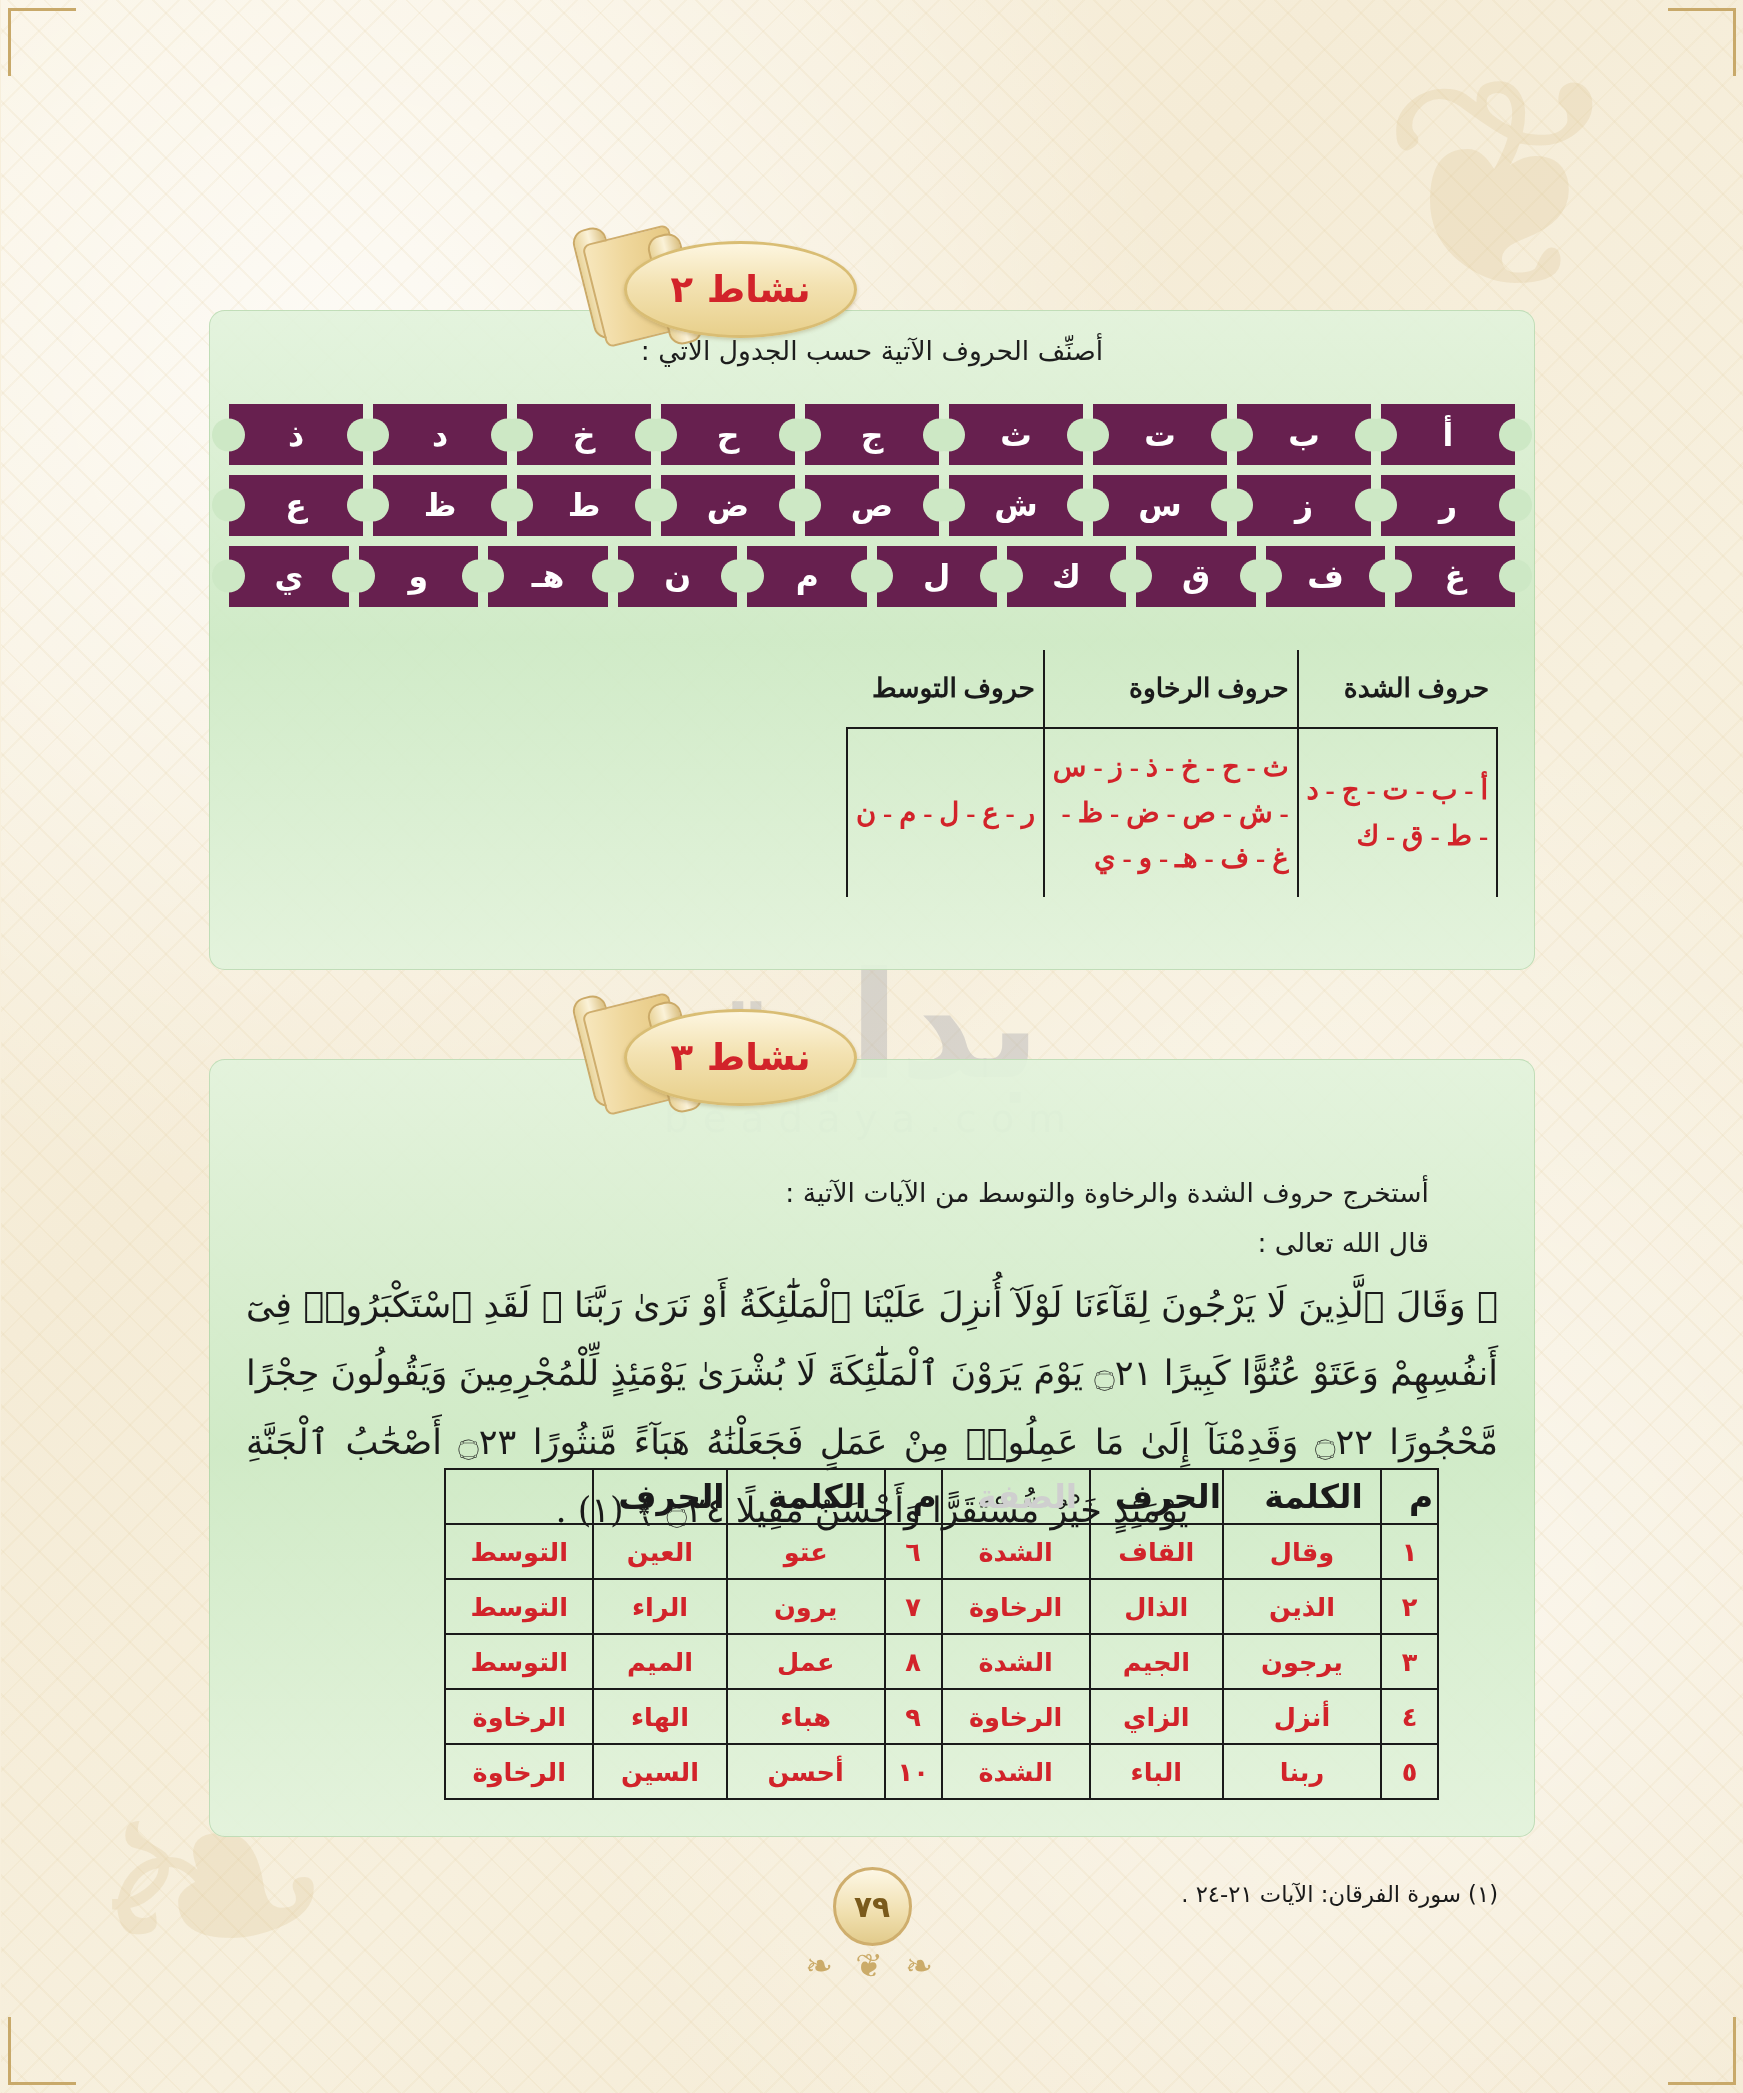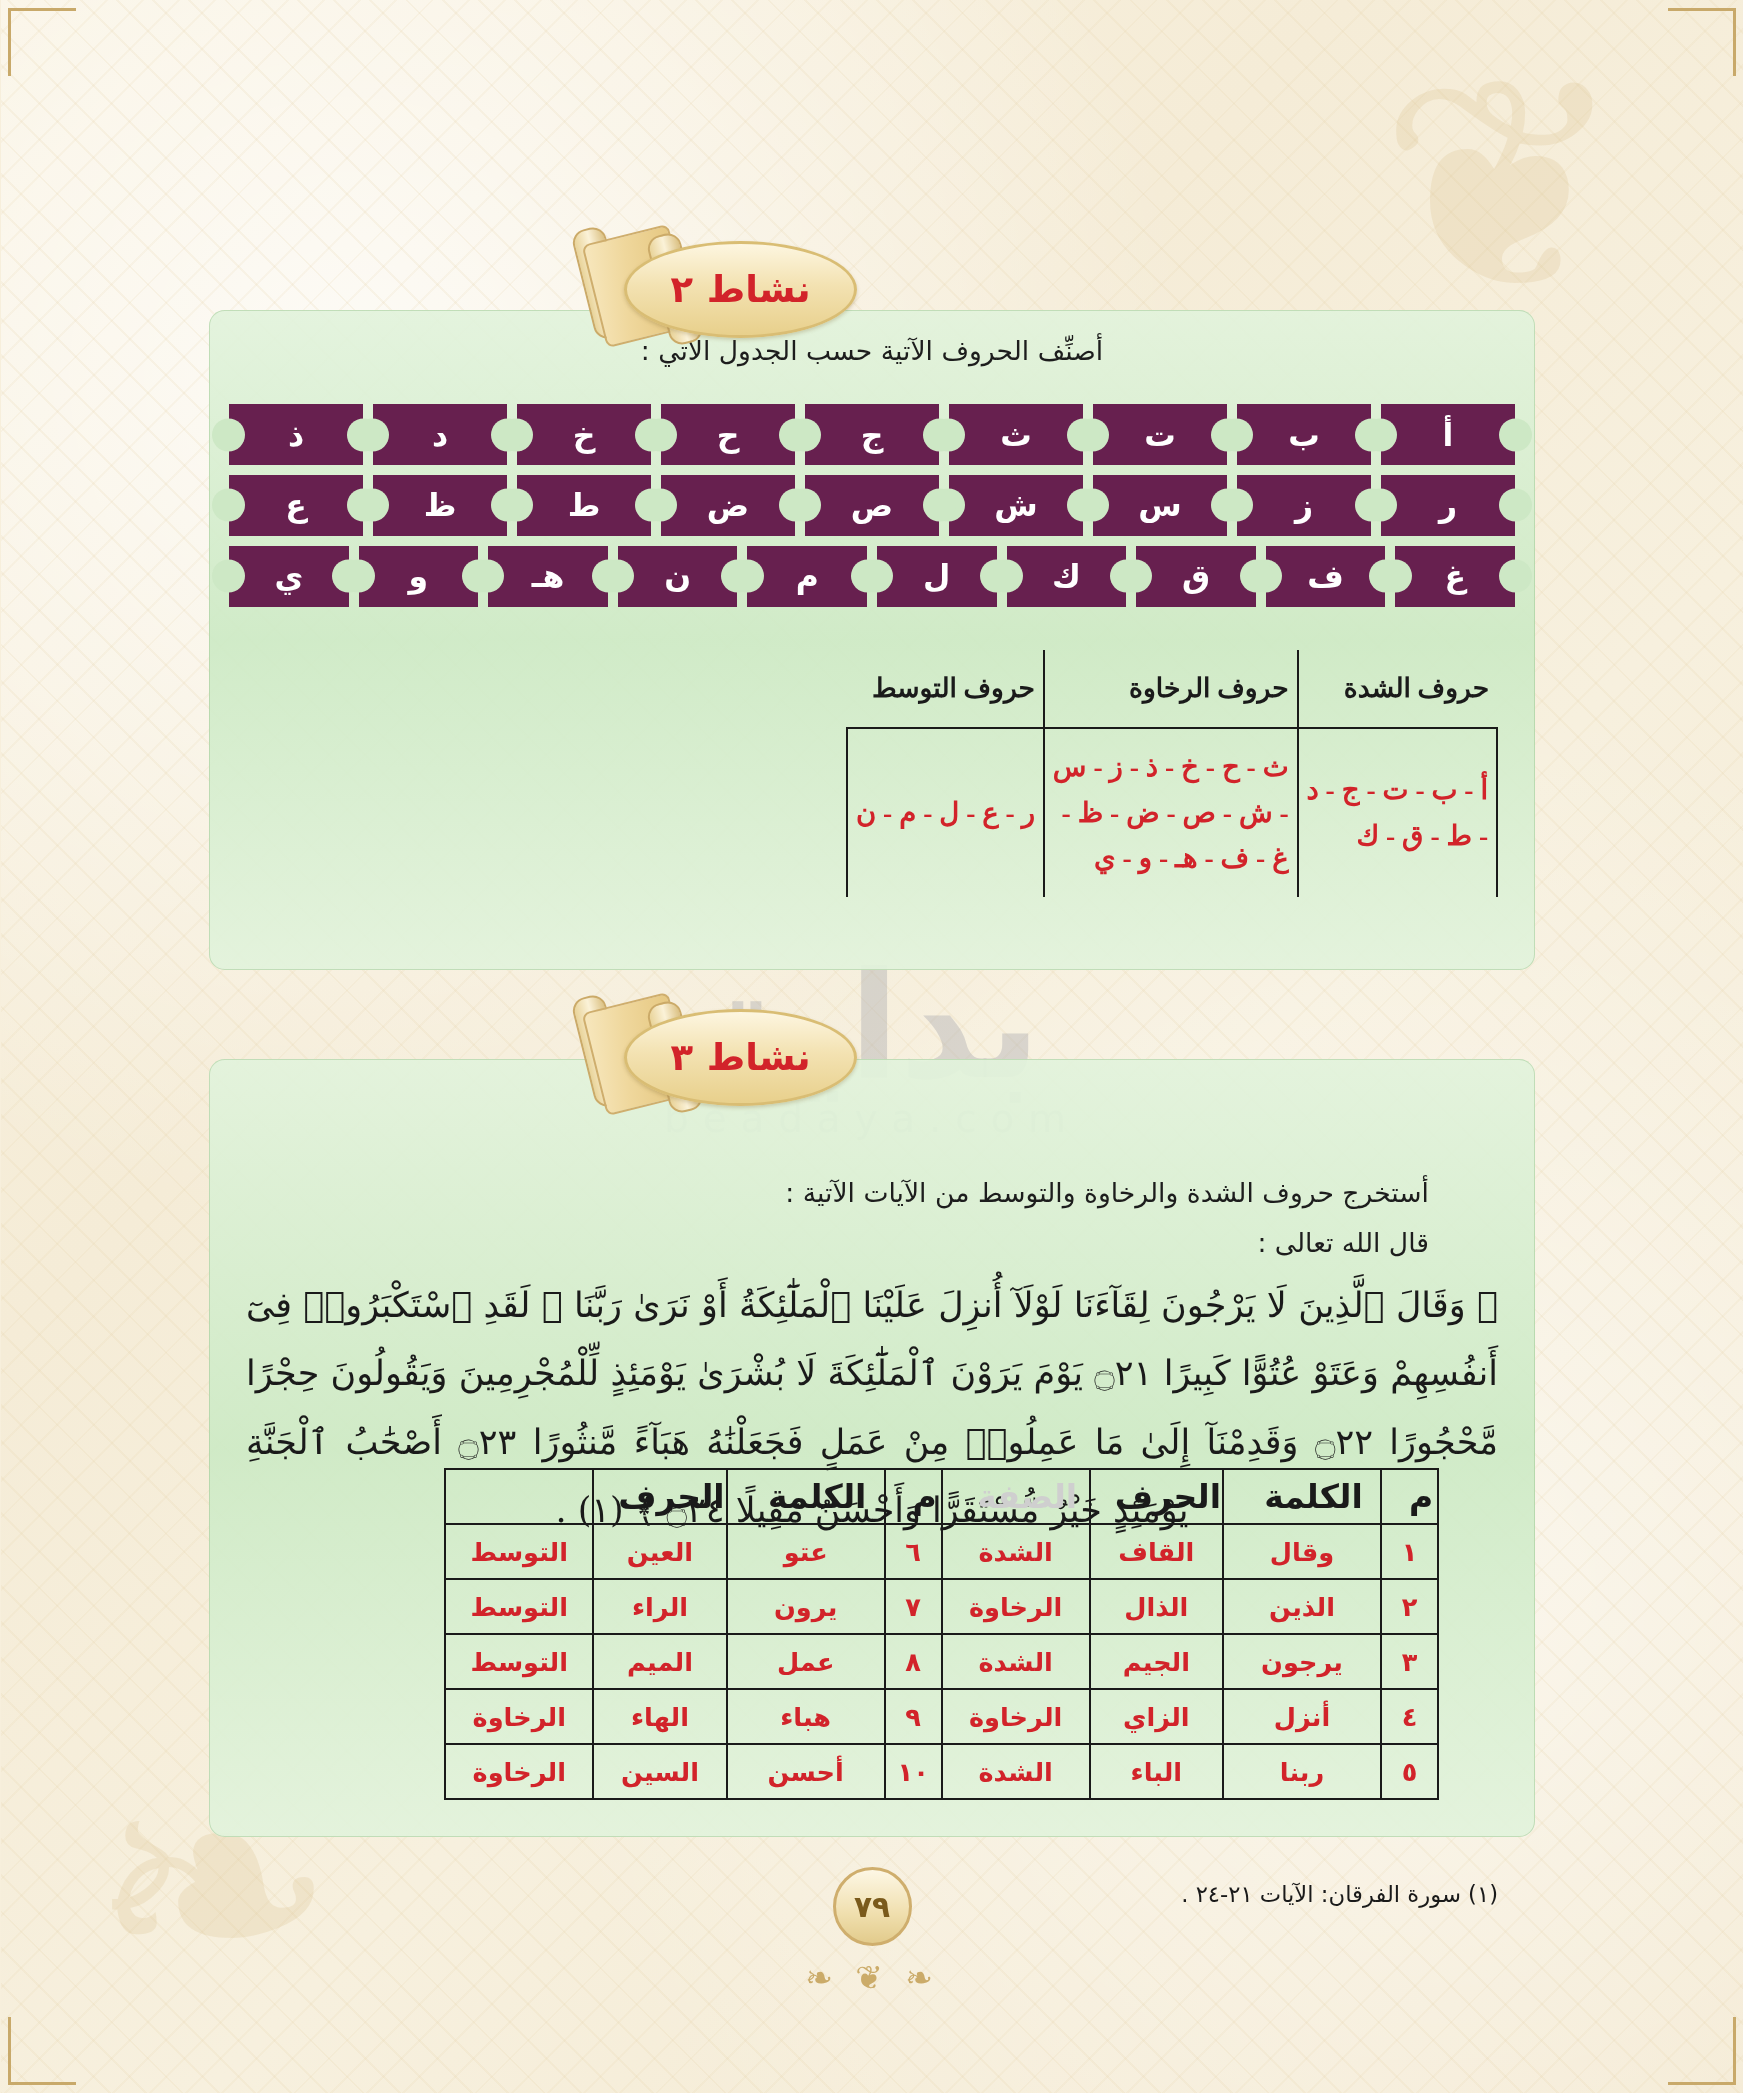"٧٩" .page-number-wrap { gap: 12px -> 0 }
